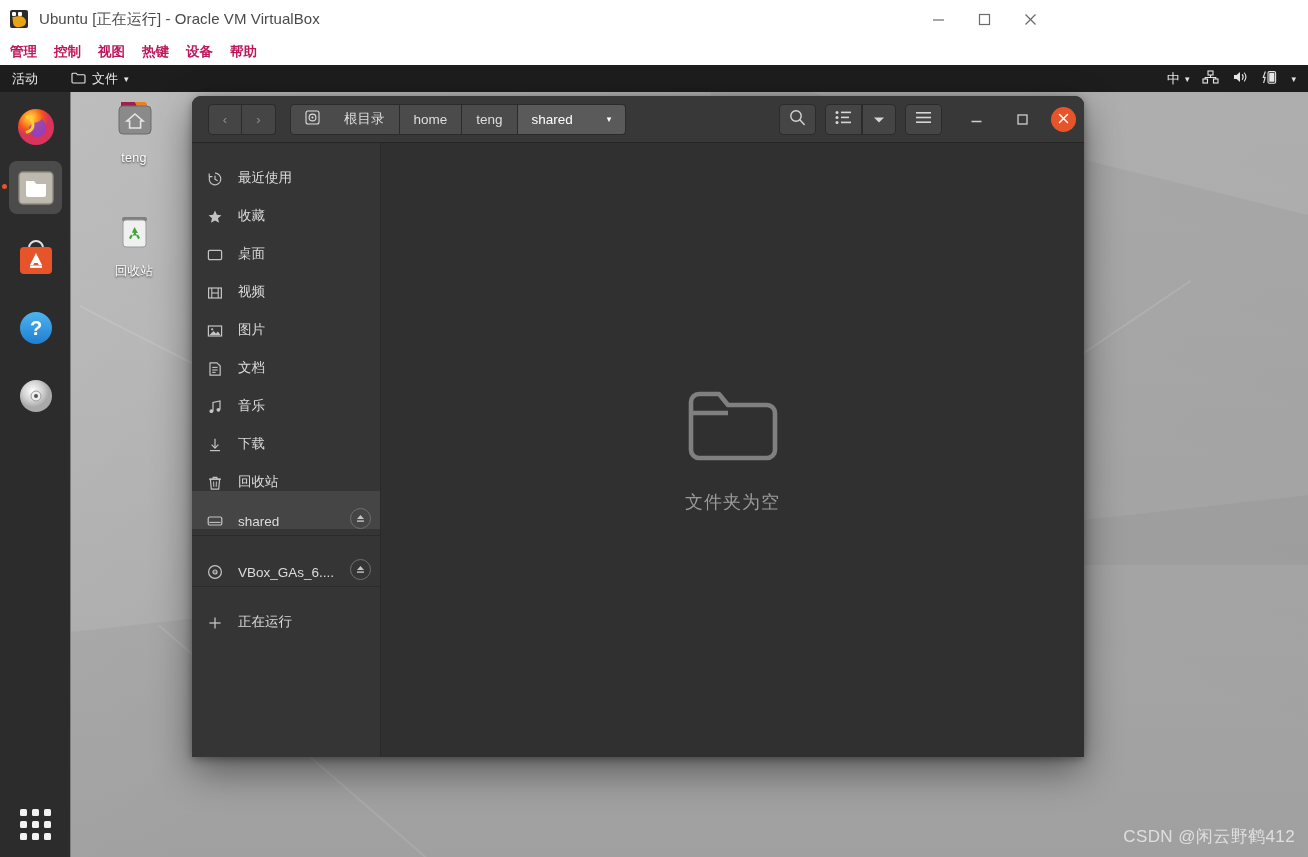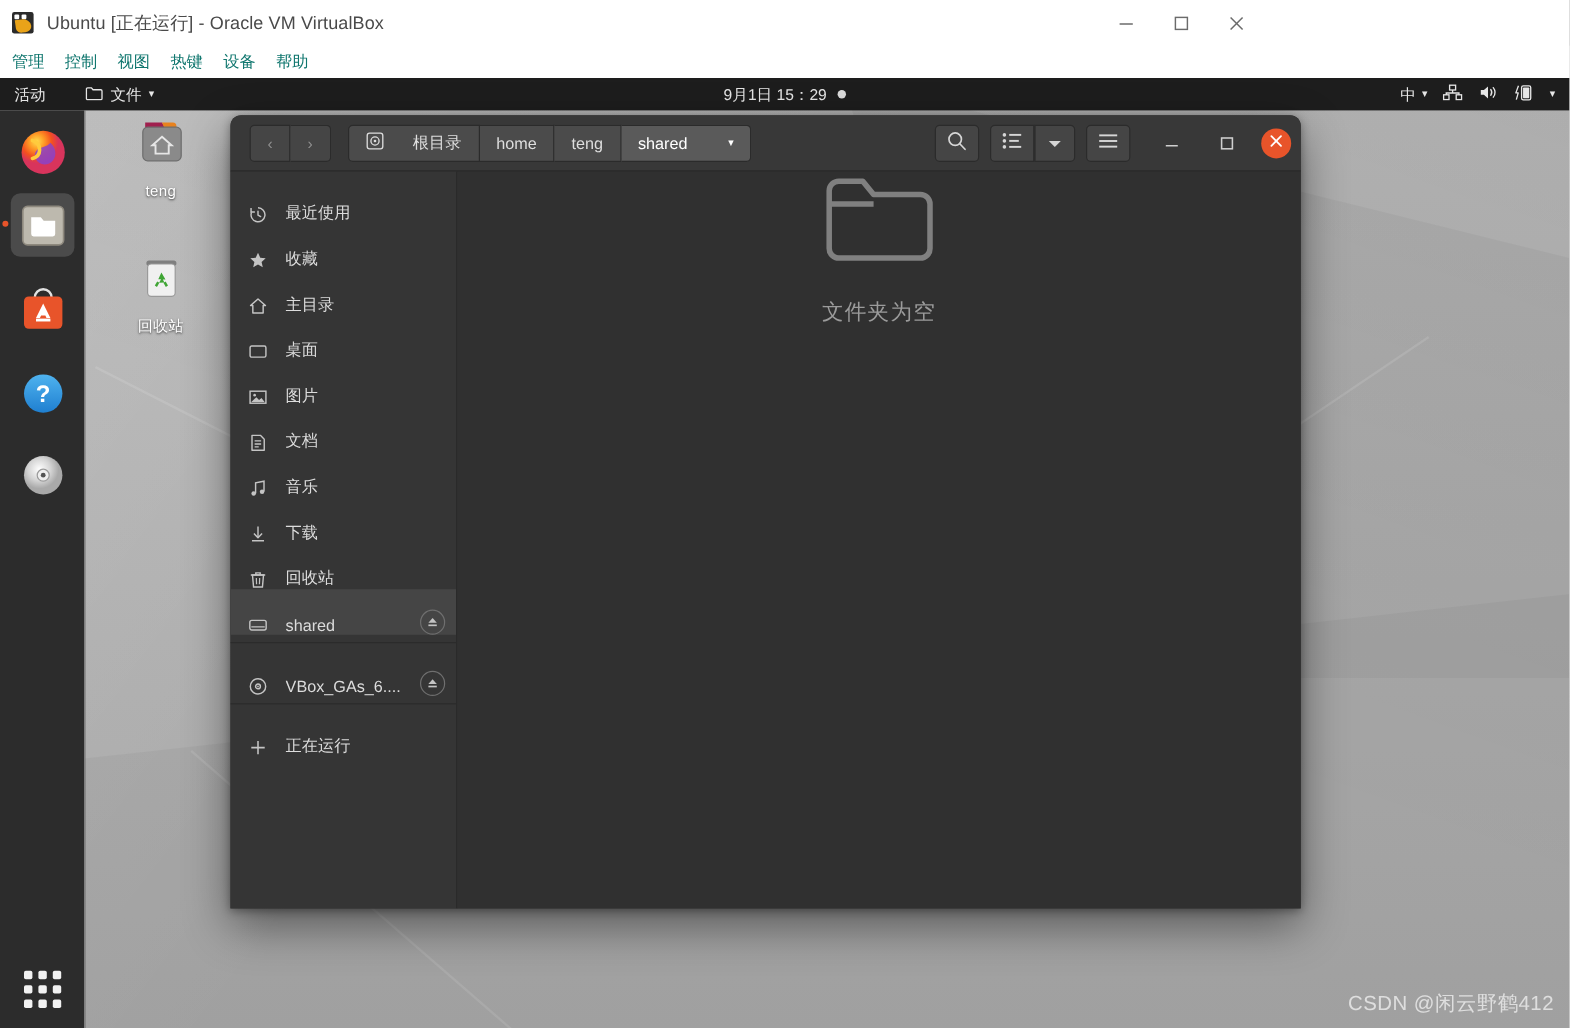"管理" .vbox-menubar .mi { color: #0f766e -> #be185d; font-weight: none -> bold }
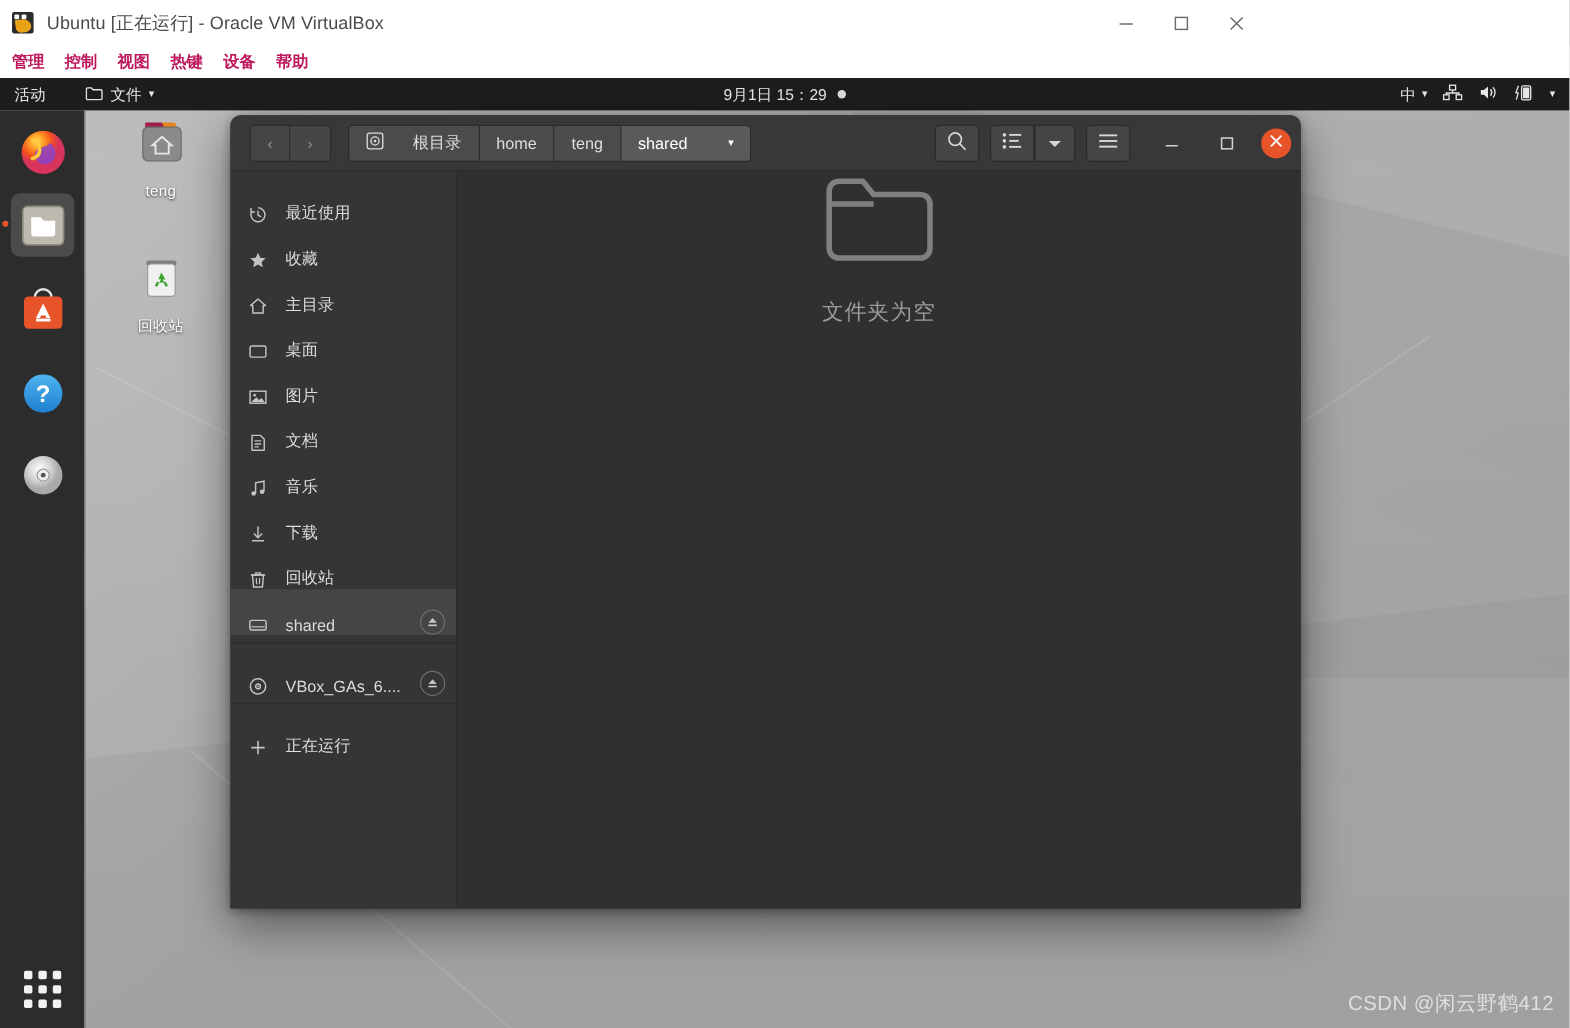"9月1日 15：29" div.clock { html: <div> <span>9月1日 15：29</span> <span></span> </div> -> none }
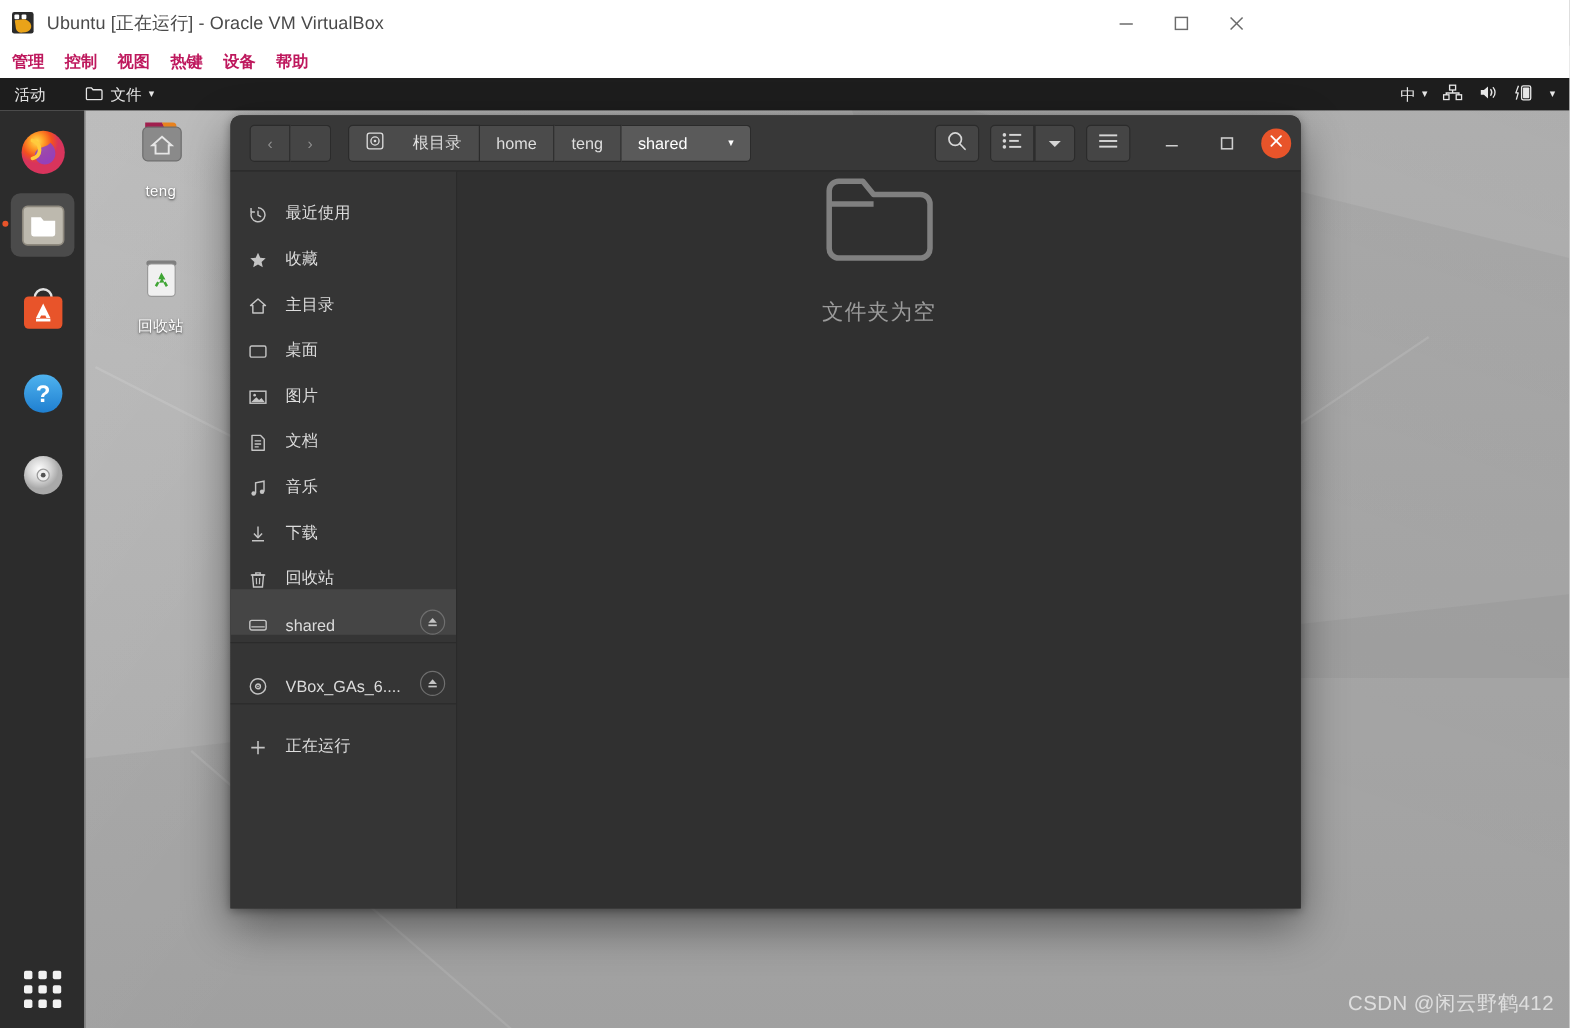"主目录" div.side-item { html: <div> <span> <svg> <path></path> </svg> </span> <span>主目录</span> </div> -> none }
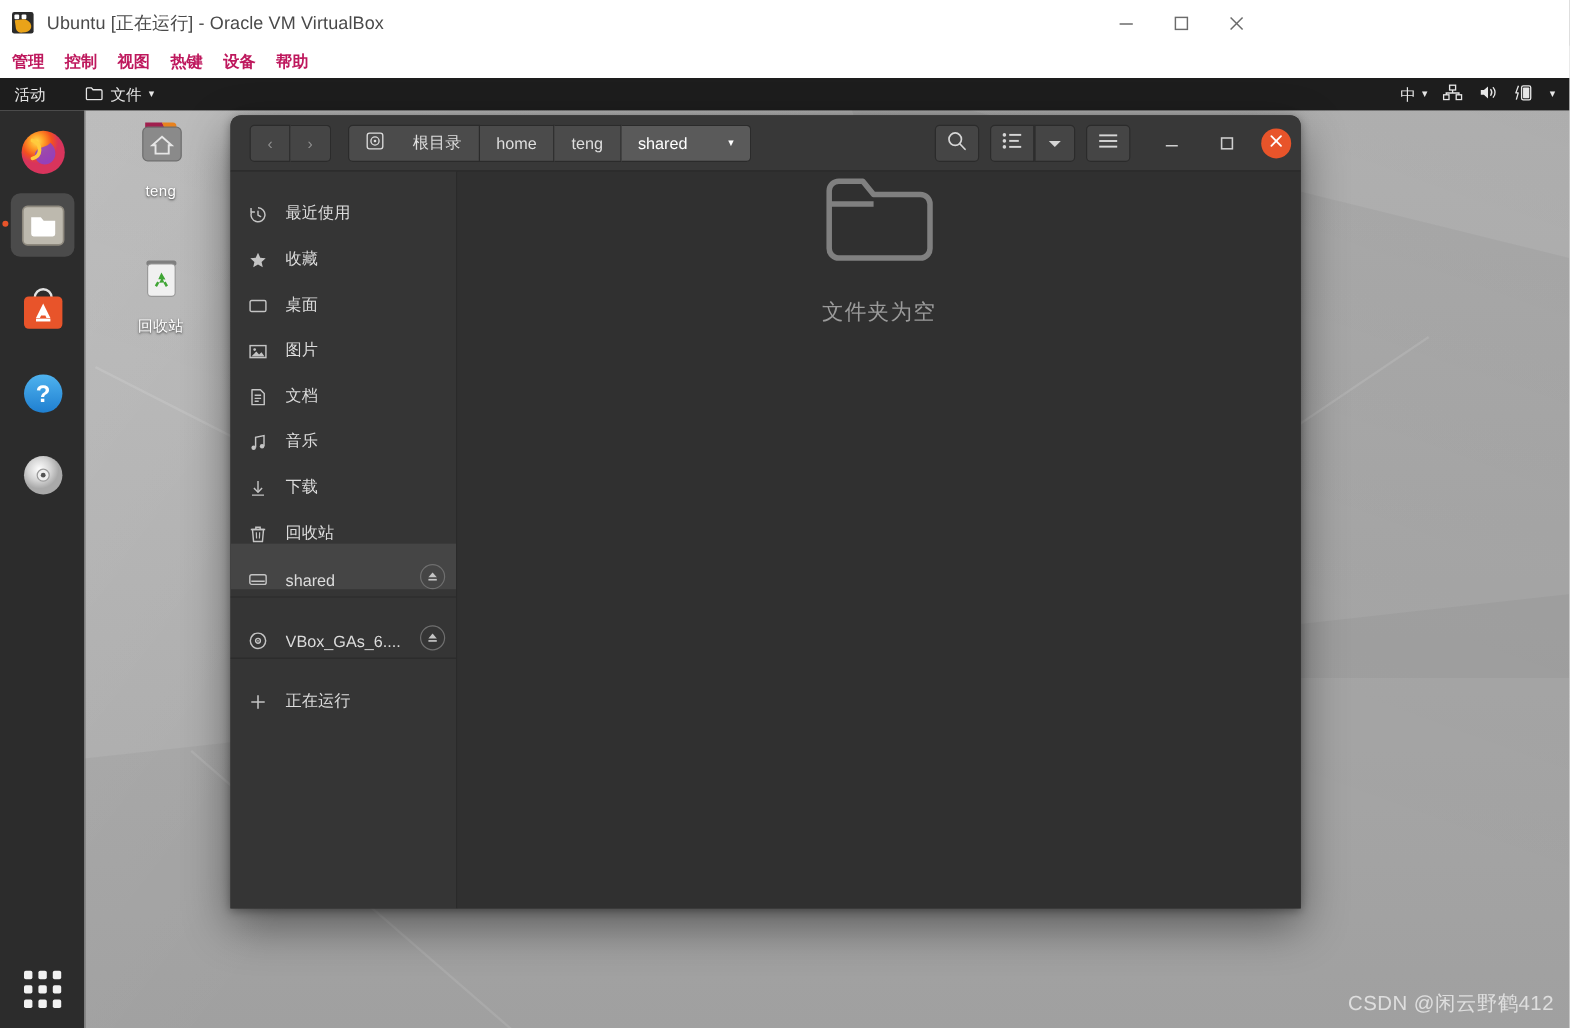"视频" div.side-item { html: none -> <div> <span> <svg> <rect></rect> <line></line> <line></line> <line></line> </svg> </span> <span>视频</span> </div> }
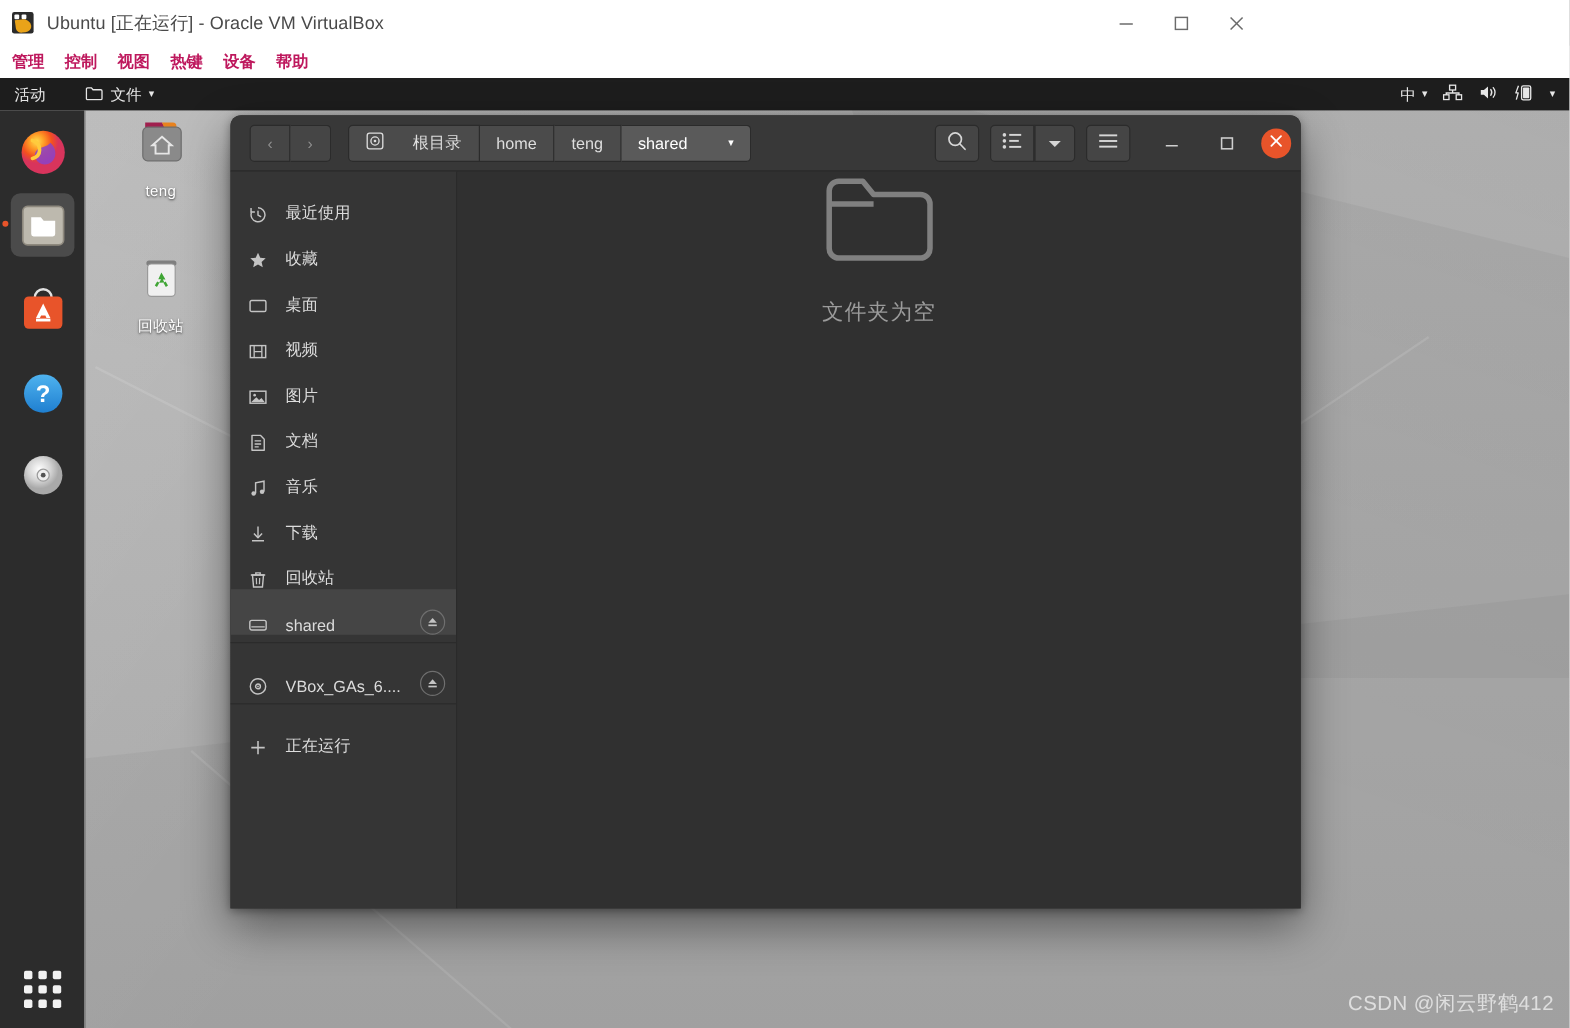"文件夹为空" .content { justify-content: flex-start -> center }
